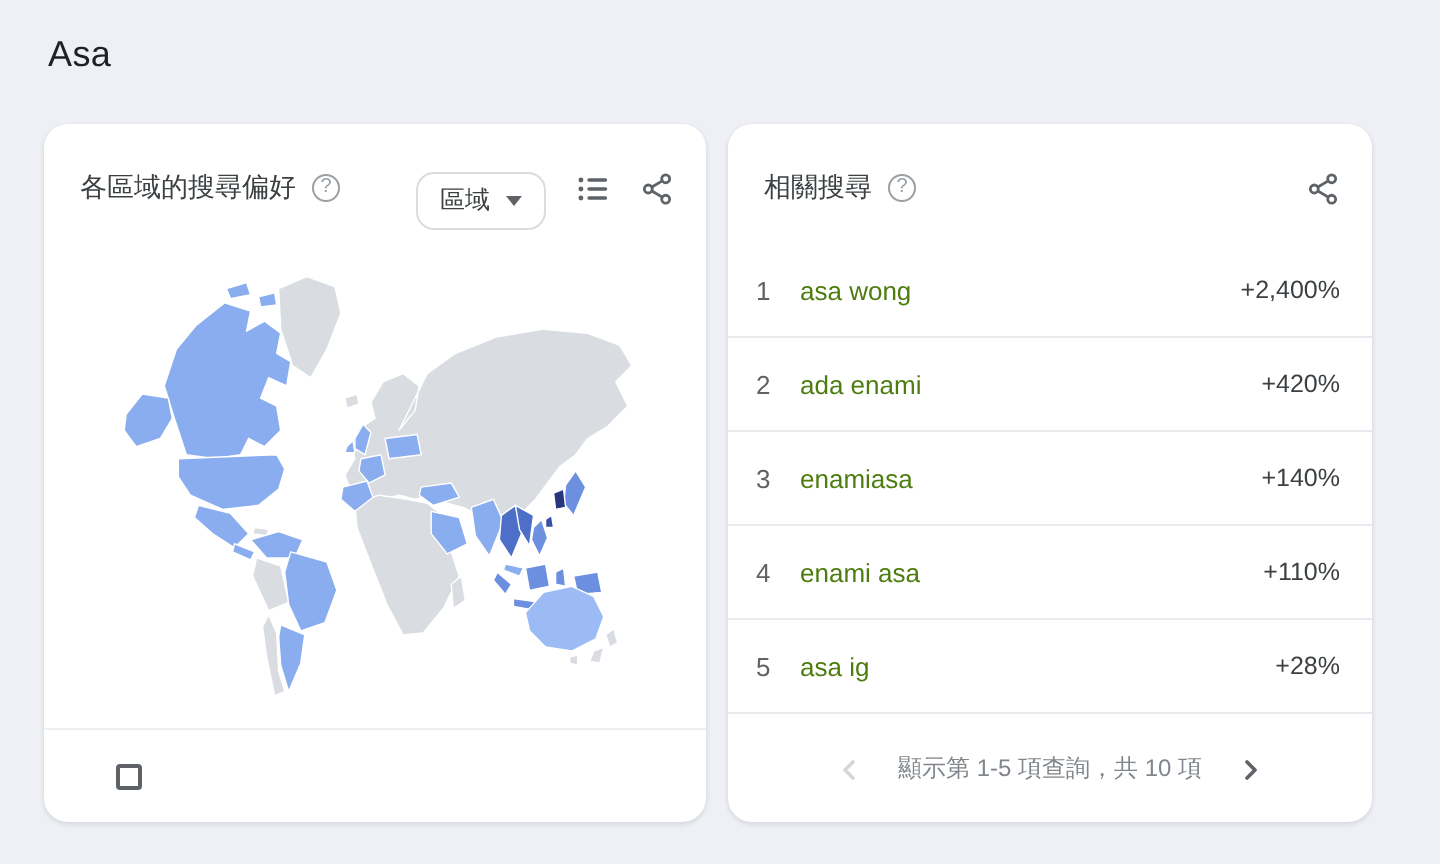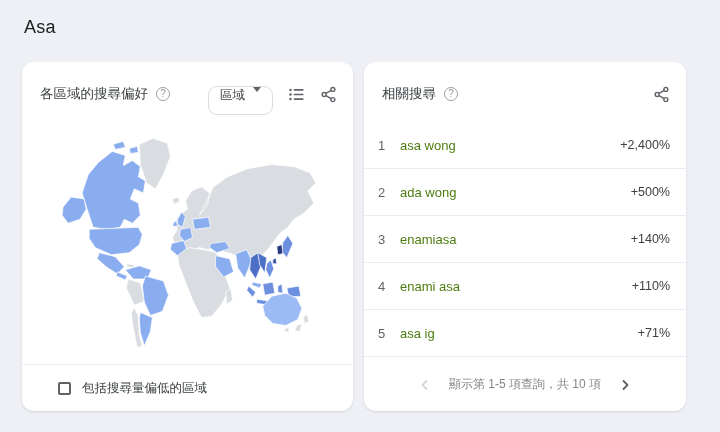"區域" .dropdown { align-items: none -> center }
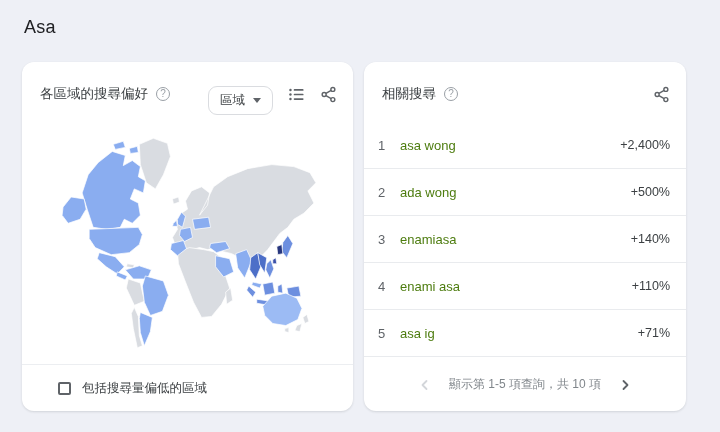"ada wong" span.query { text: wong -> enami }
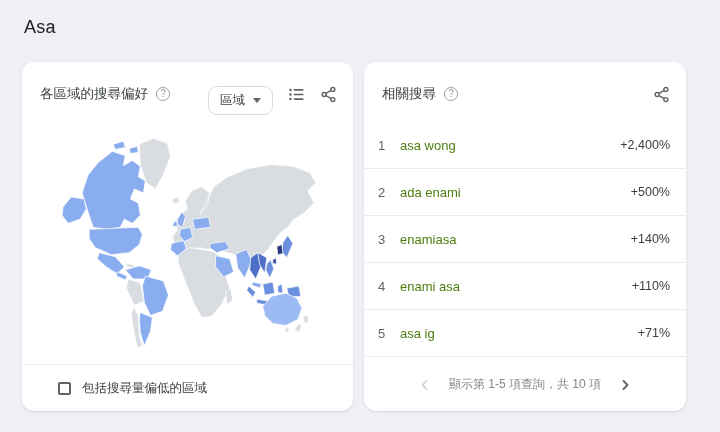"+500%" span.pct { text: +500% -> +420% }
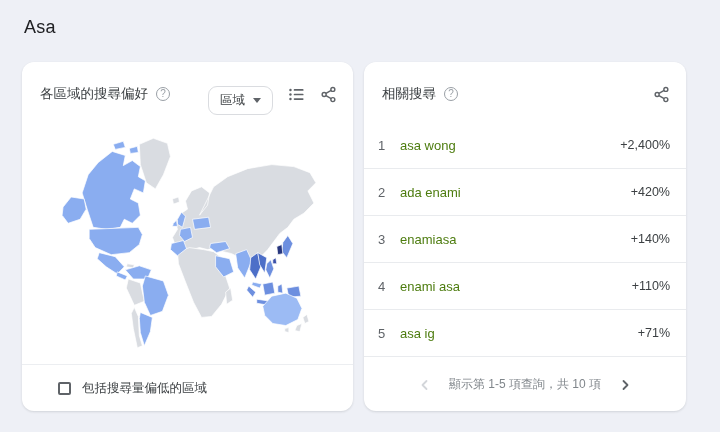"+71%" span.pct { text: +71% -> +28% }
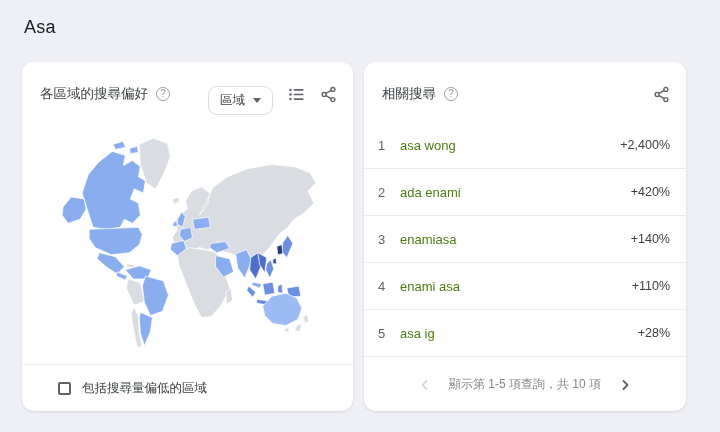"包括搜尋量偏低的區域" span.checkbox-label { html: <span>包括搜尋量偏低的區域</span> -> none }
